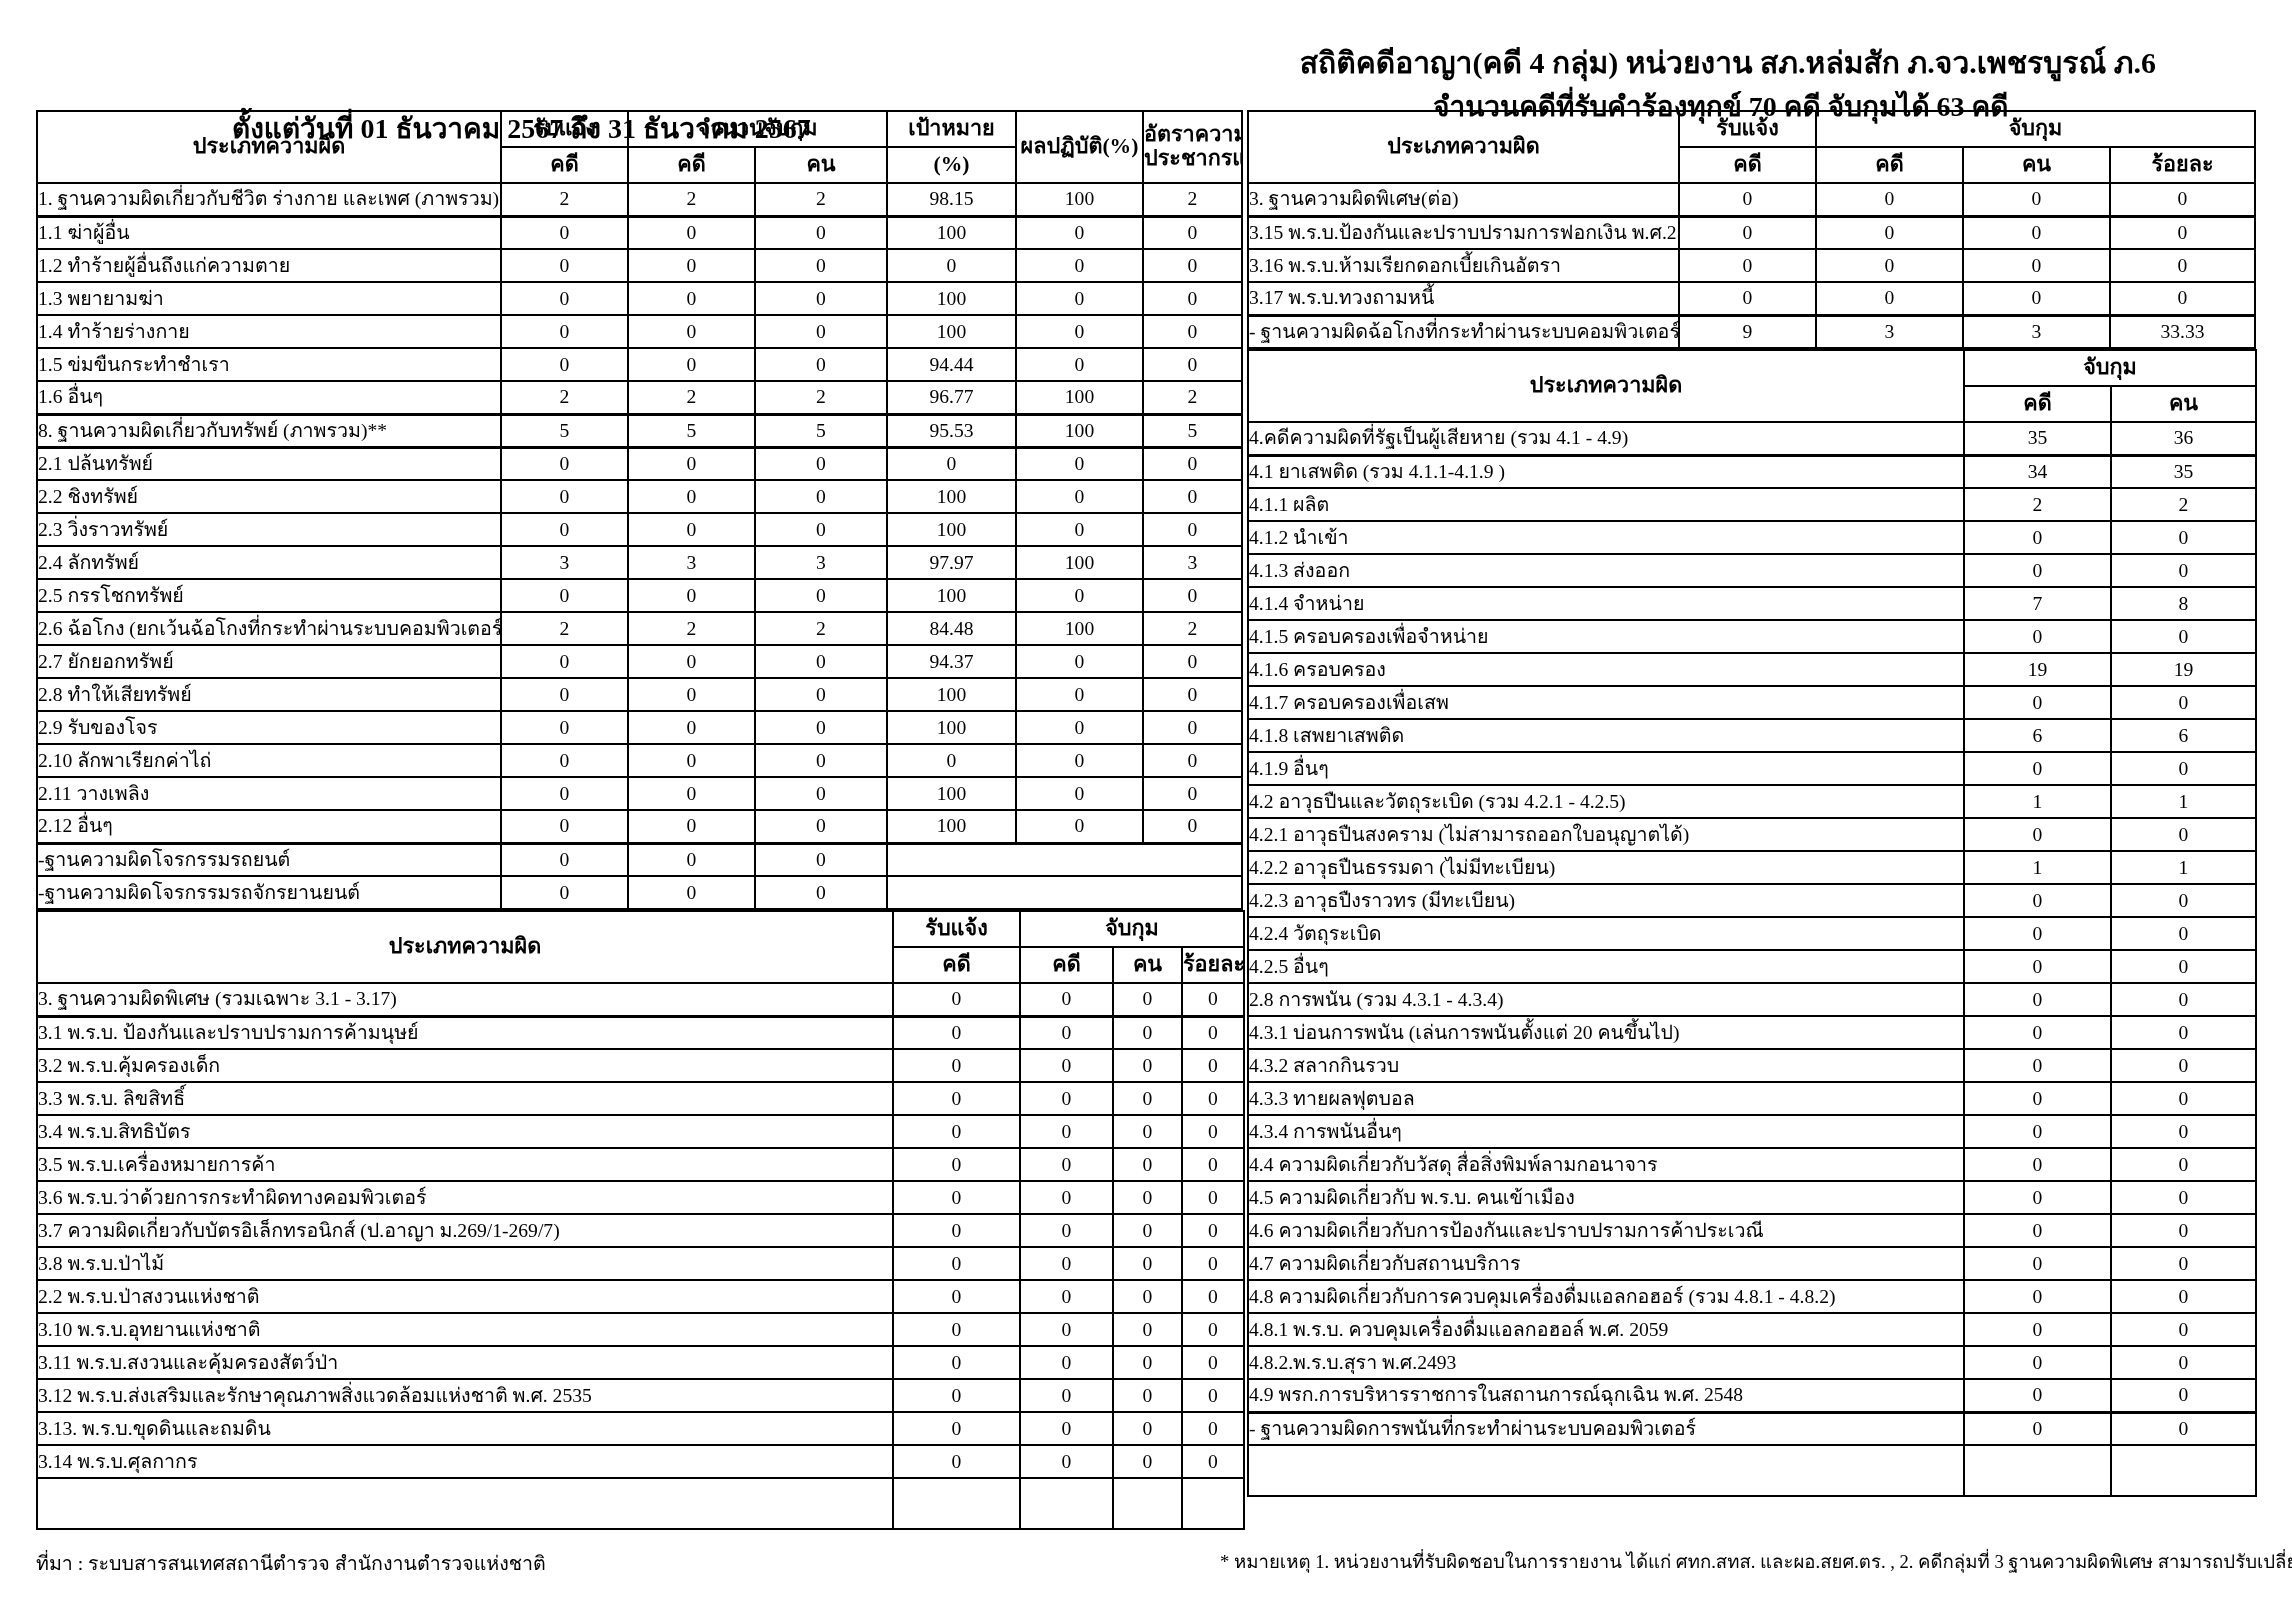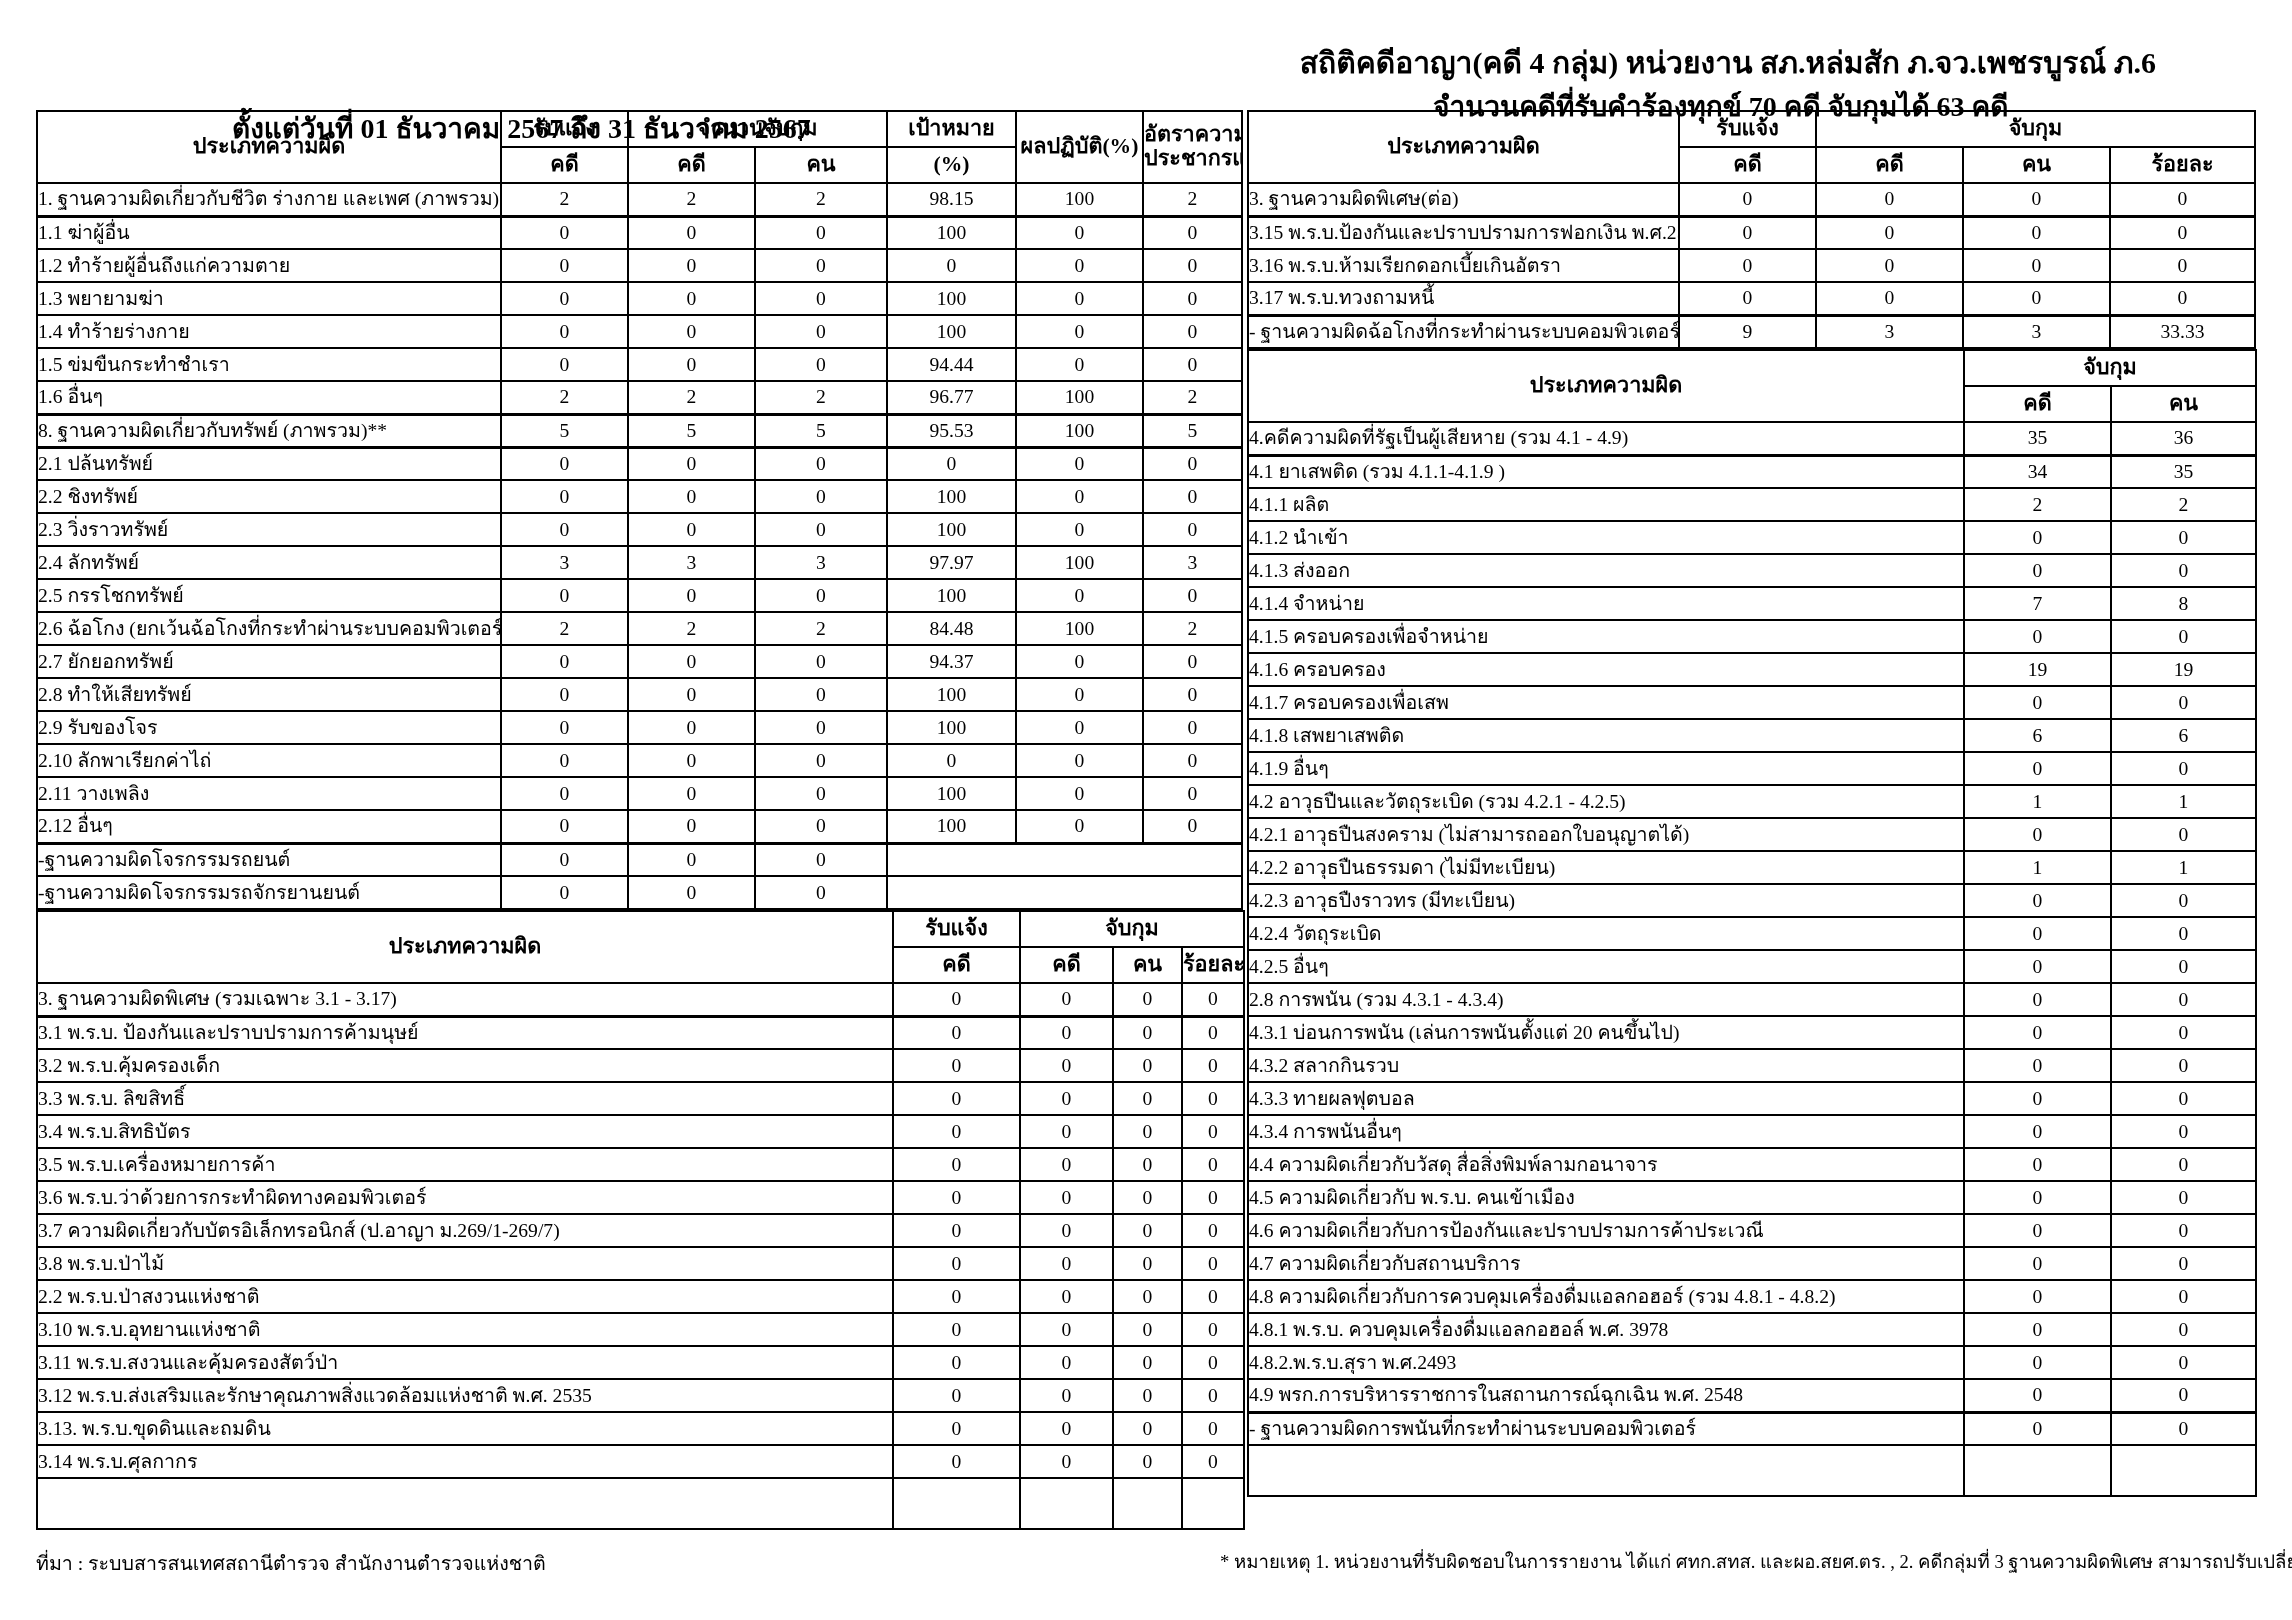"4.8.1 พ.ร.บ. ควบคุมเครื่องดื่มแอลกอฮอล์" td.lbl { text: 3978 -> 2059 }
